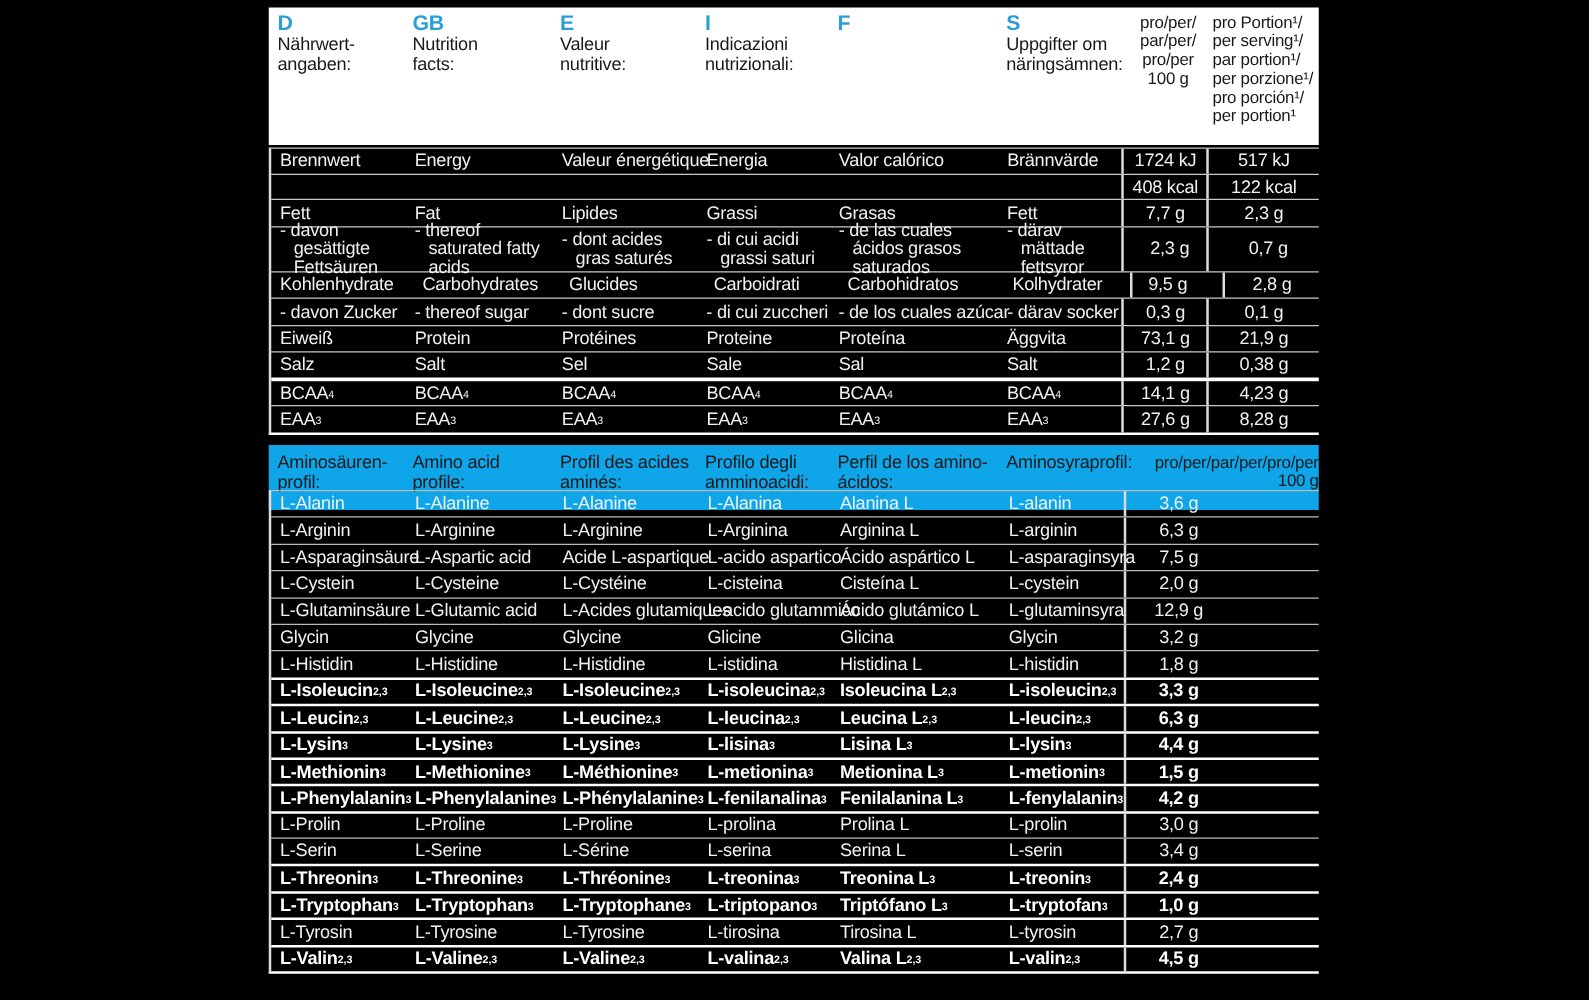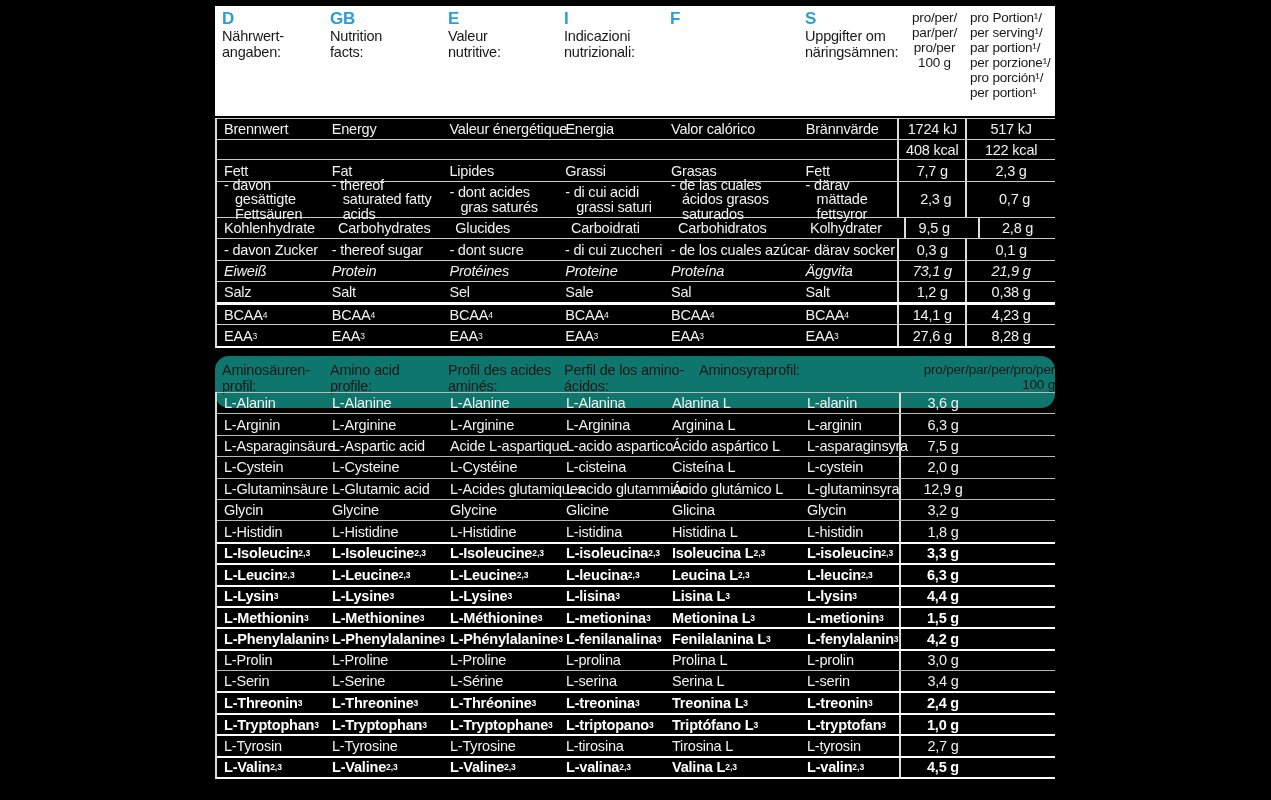"Eiweiß" div.trow { font-style: italic -> none }
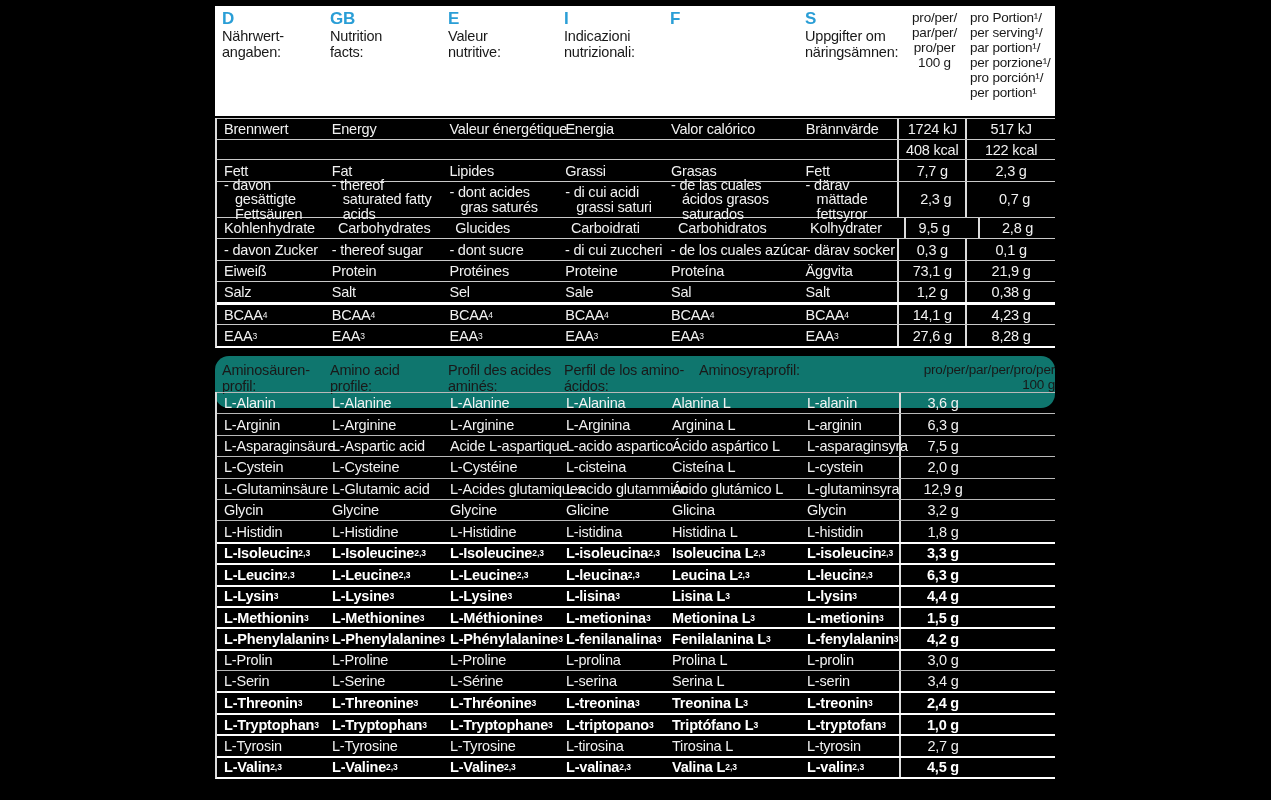"Aminosäuren-" .amino-header { background: #0f766e -> #0ea5e9; border-radius: 14px -> none }
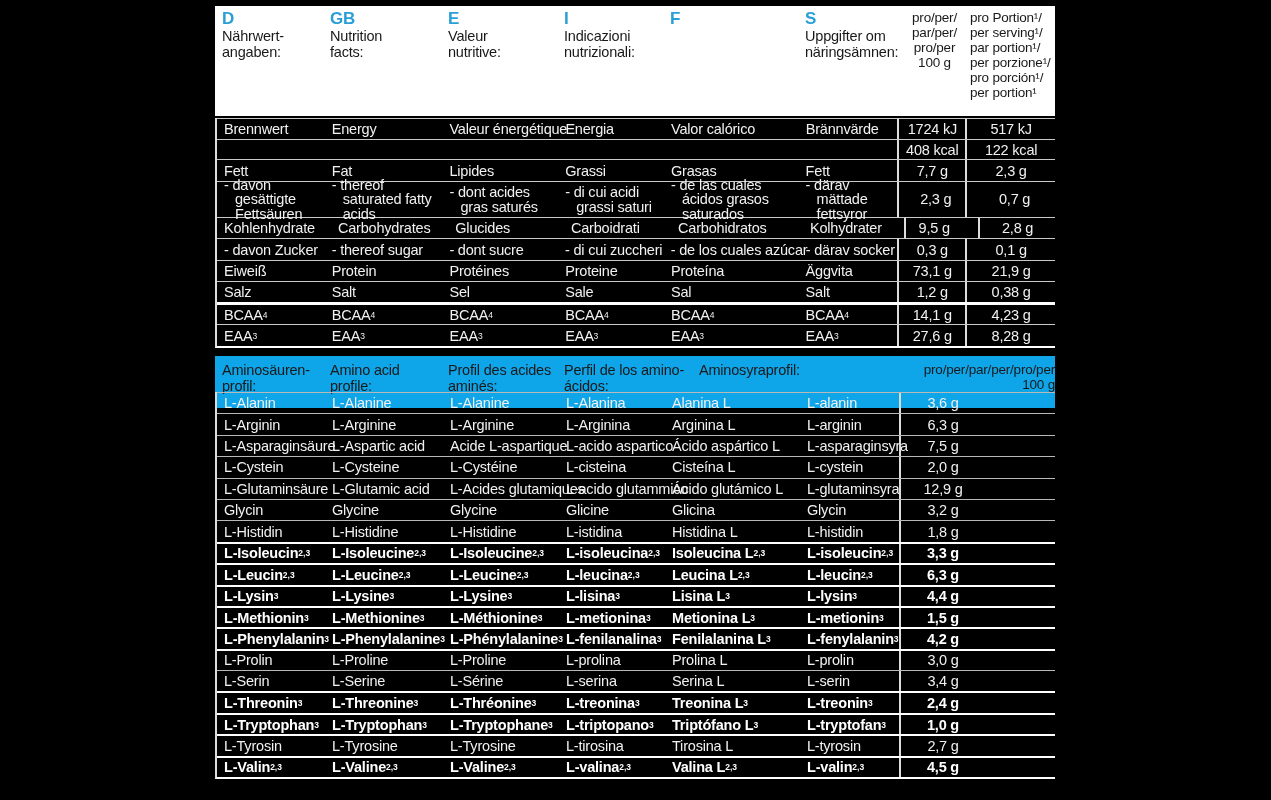"Profilo degli" div.ah-title { html: none -> <div>Profilo degli amminoacidi:</div> }
